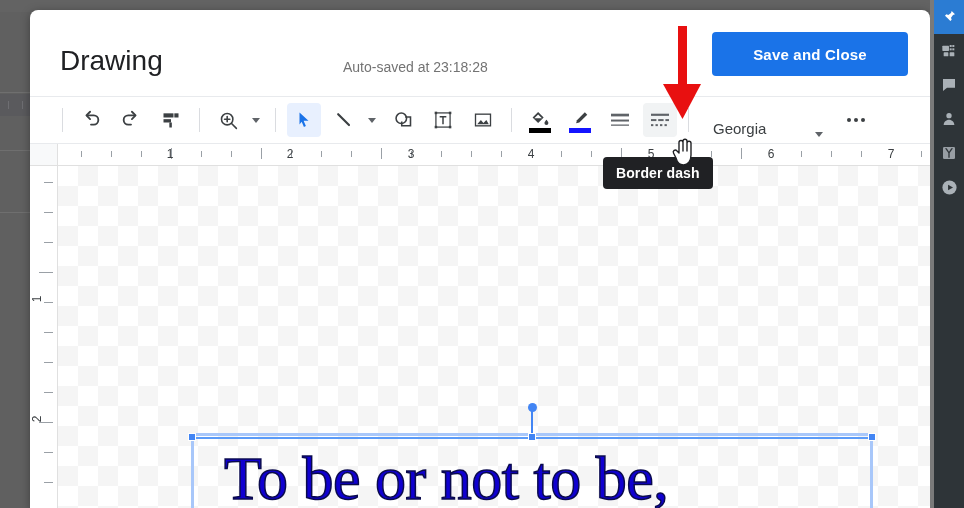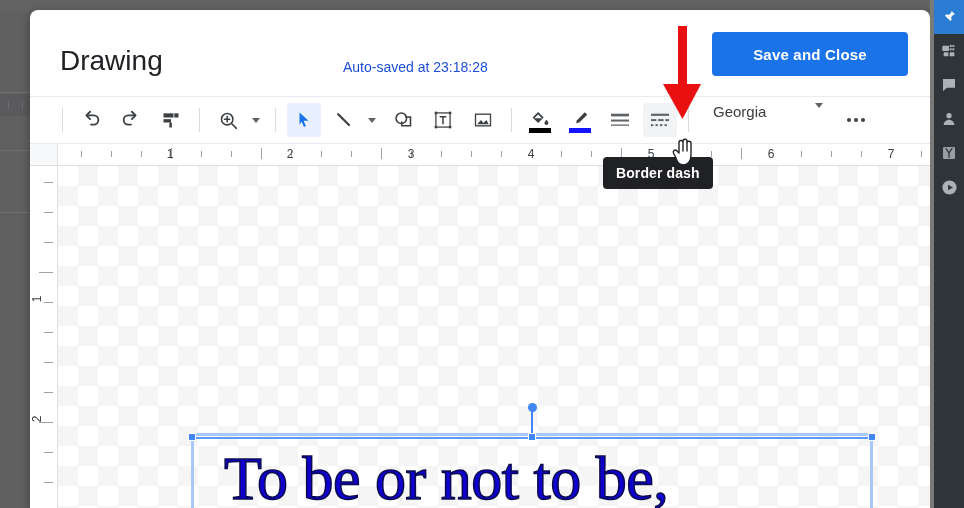"Auto-saved at 23:18:28" .autosave { color: #1d4ed8 -> #737373 }
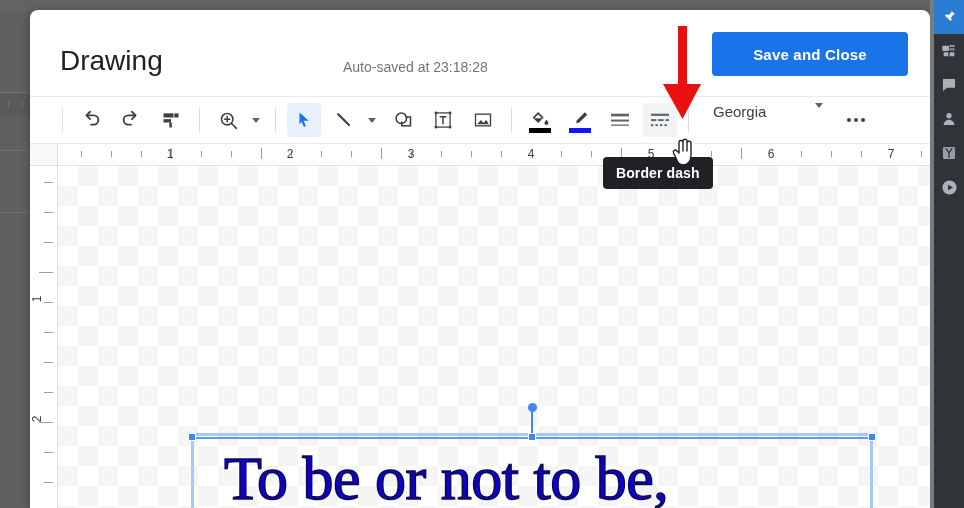"Georgia" .font-select { align-items: flex-start -> flex-end }
